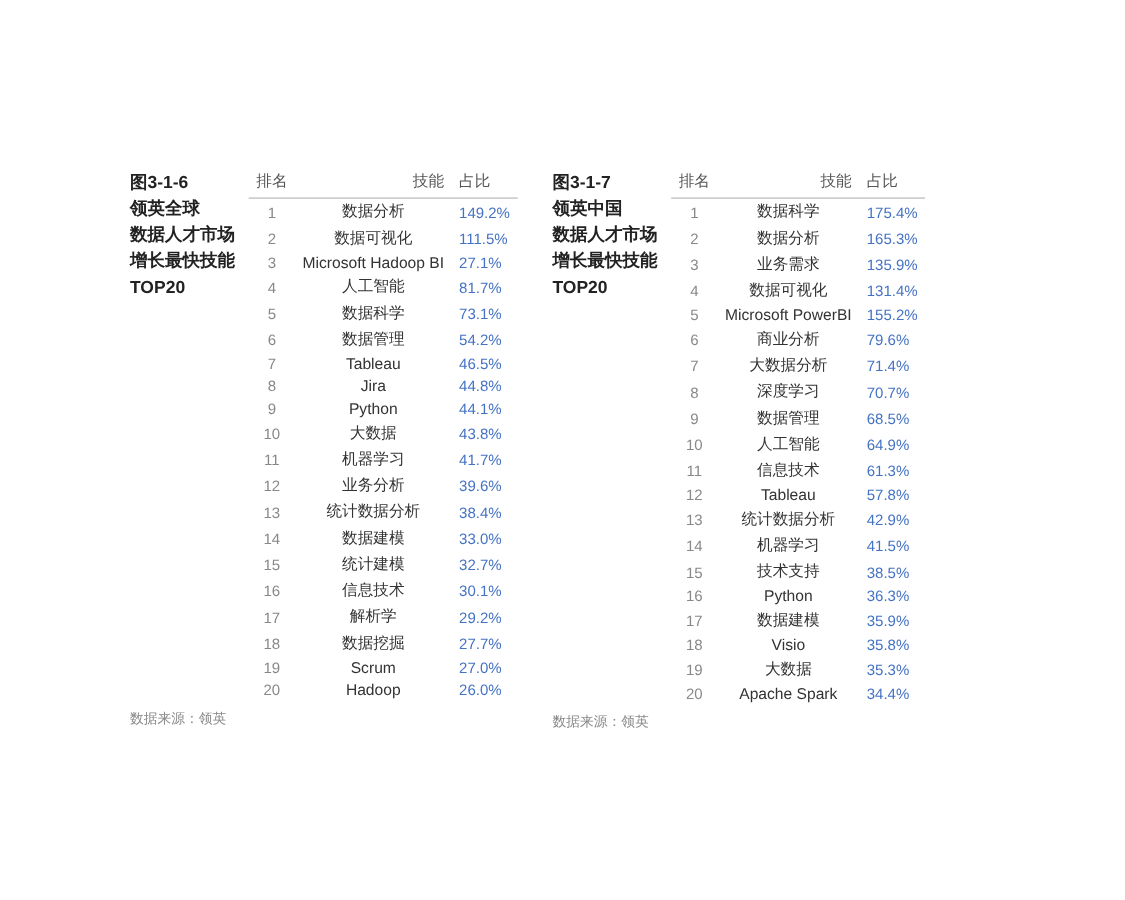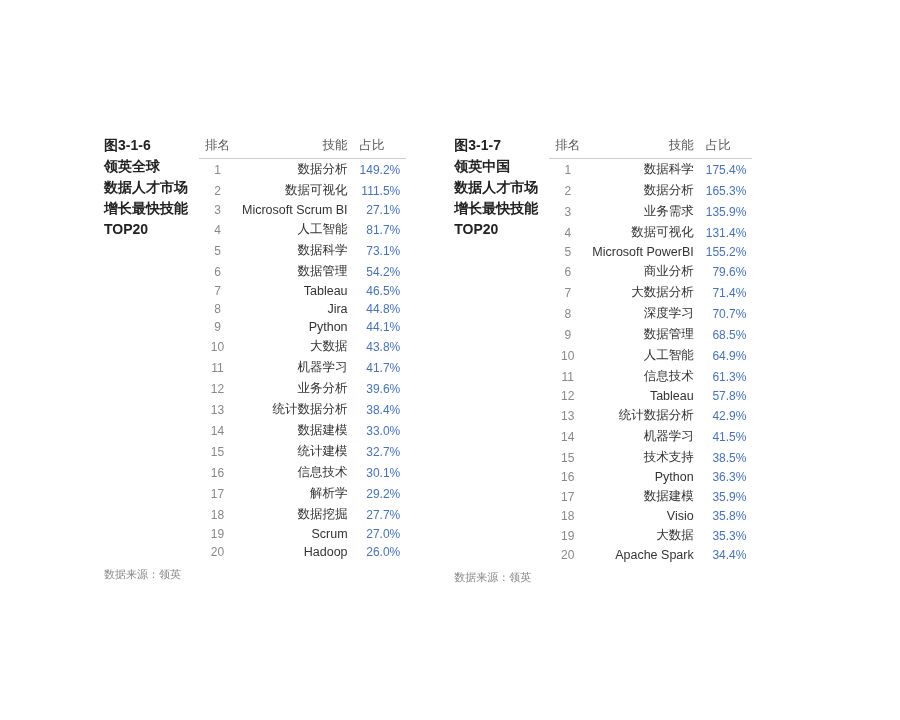"图3-1-6" .page-wrapper { gap: 48px -> 28px }
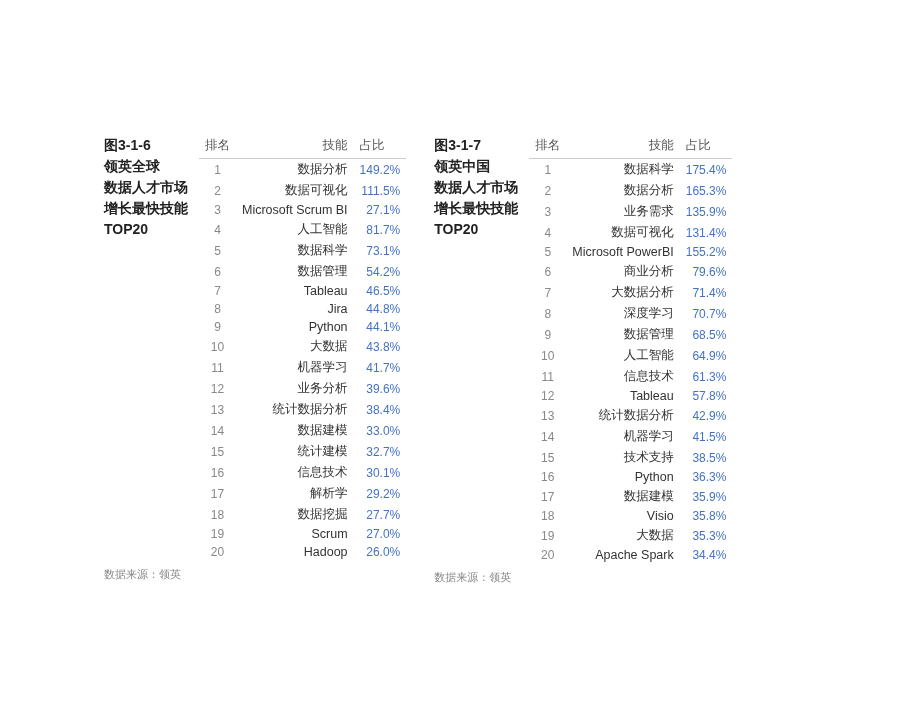"数据分析" .data-table tbody tr td.skill-cell { text-align: right -> center }
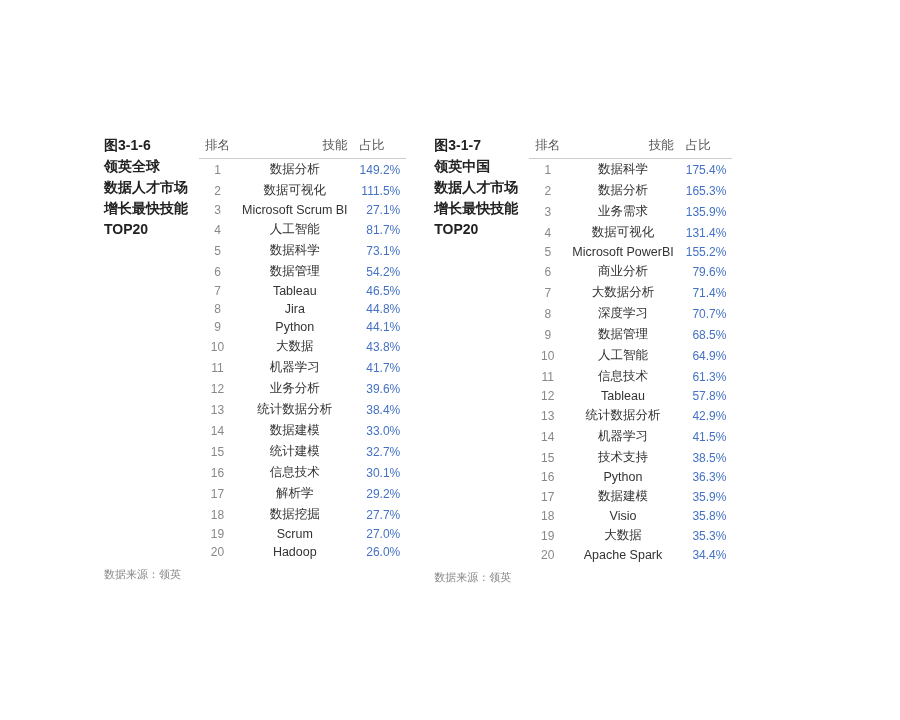"149.2%" .data-table tbody tr td.pct-cell { text-align: right -> none }
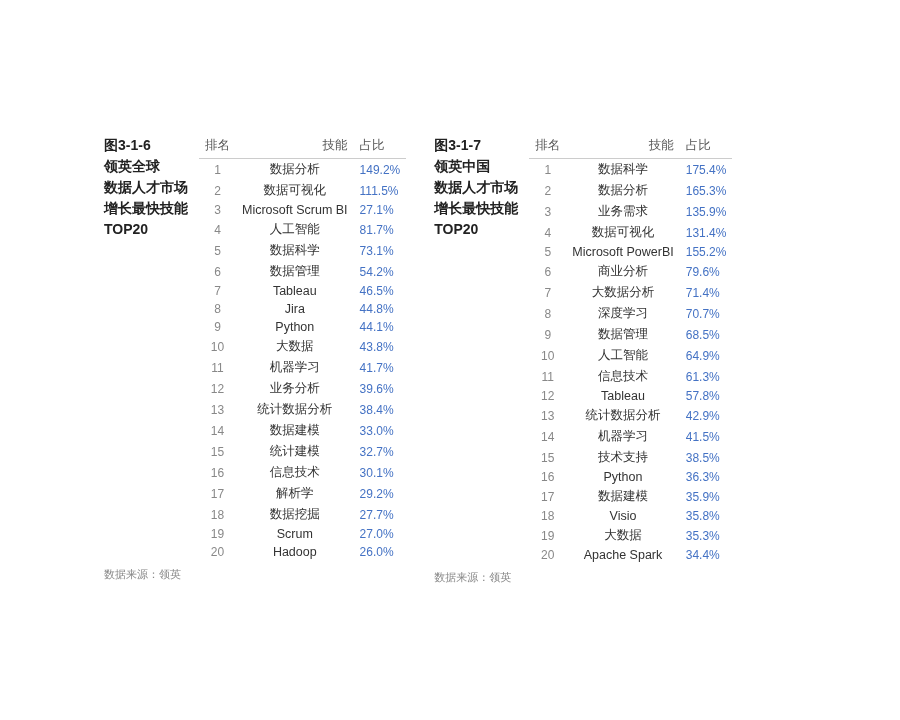"Microsoft Scrum BI" td.skill-cell { text: Scrum -> Hadoop }
